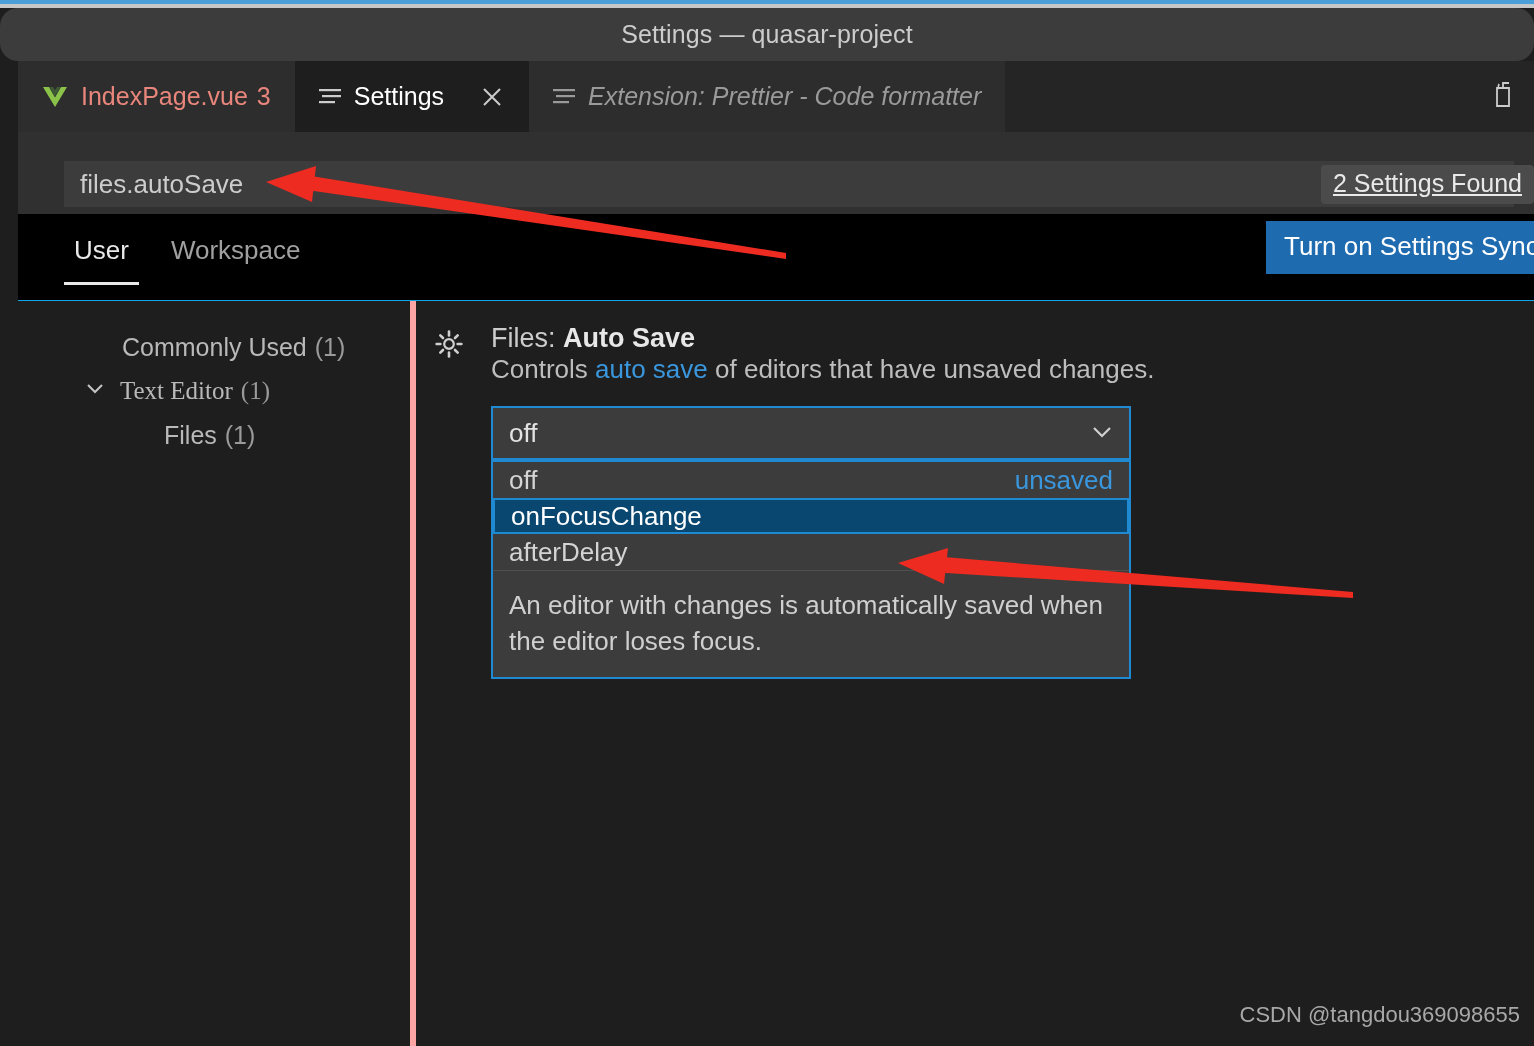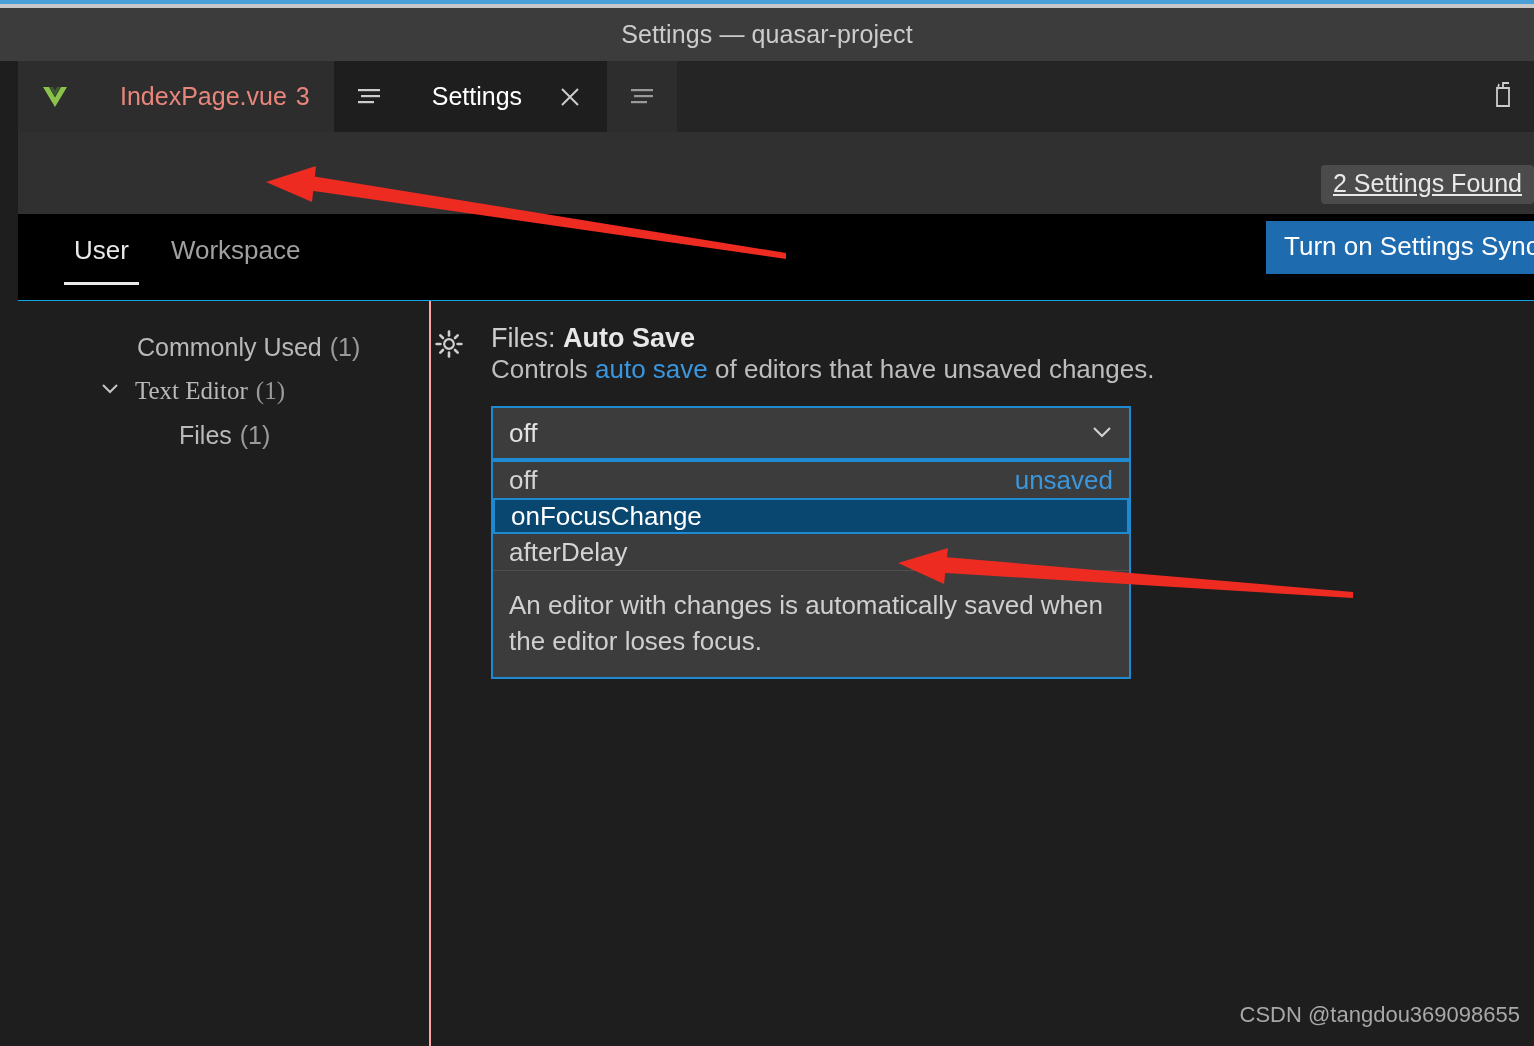"Settings — quasar-project" .titlebar { border-radius: none -> 18px }
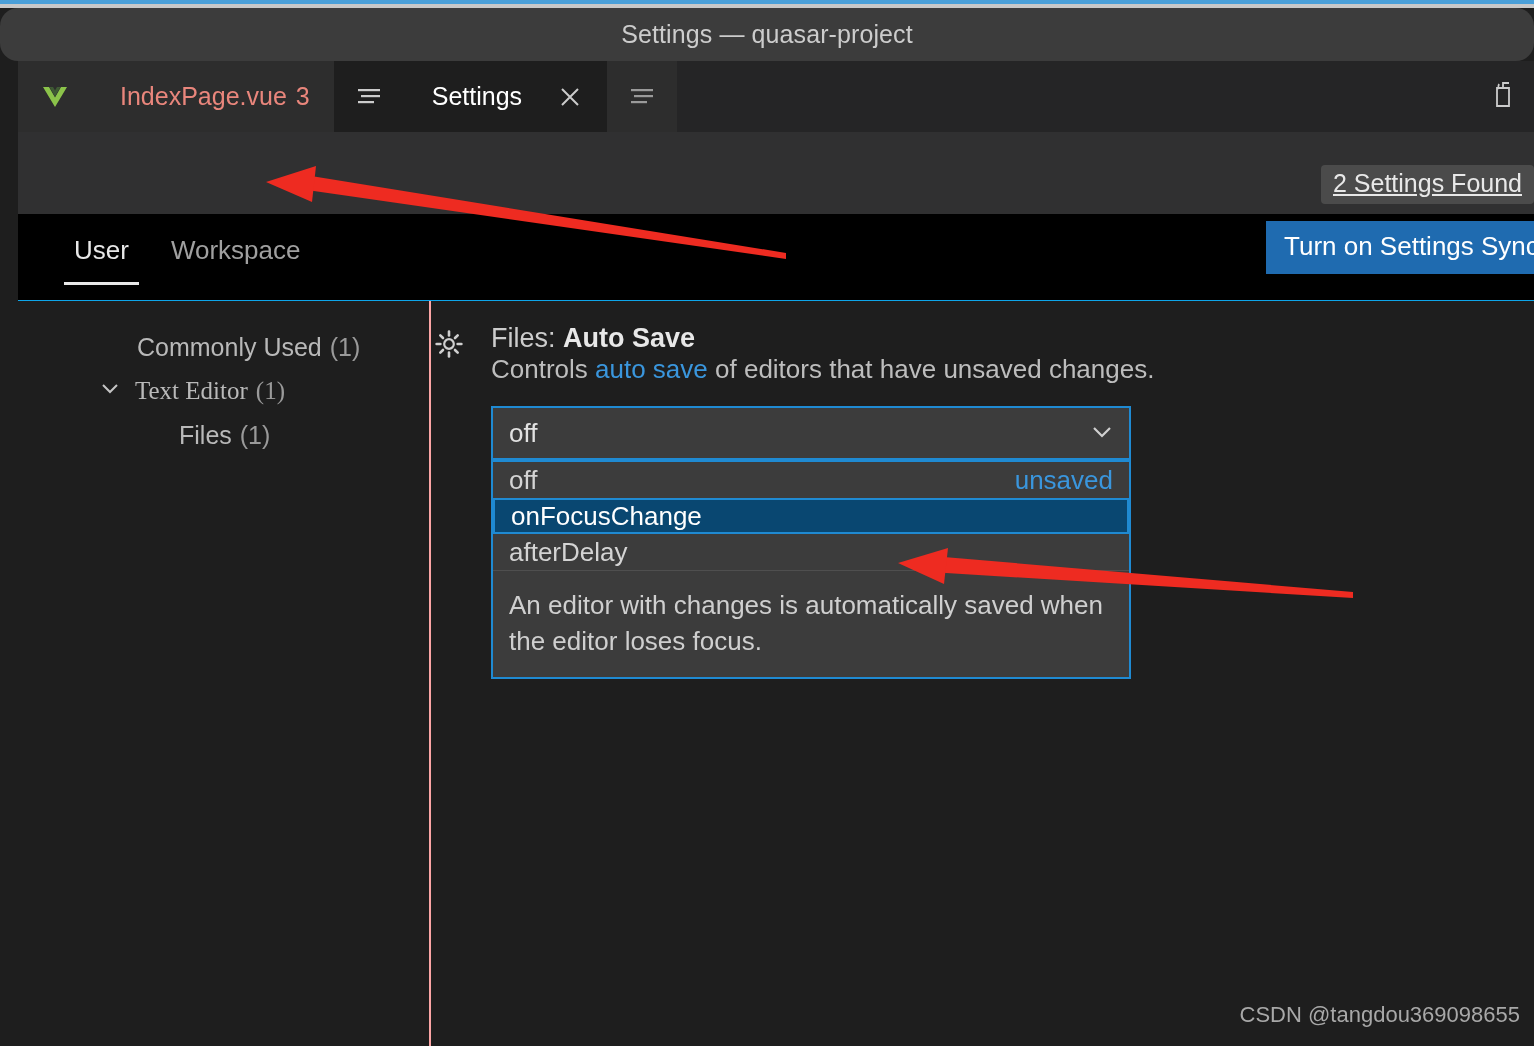"IndexPage.vue" .tab-label { margin-left: 39px -> none }
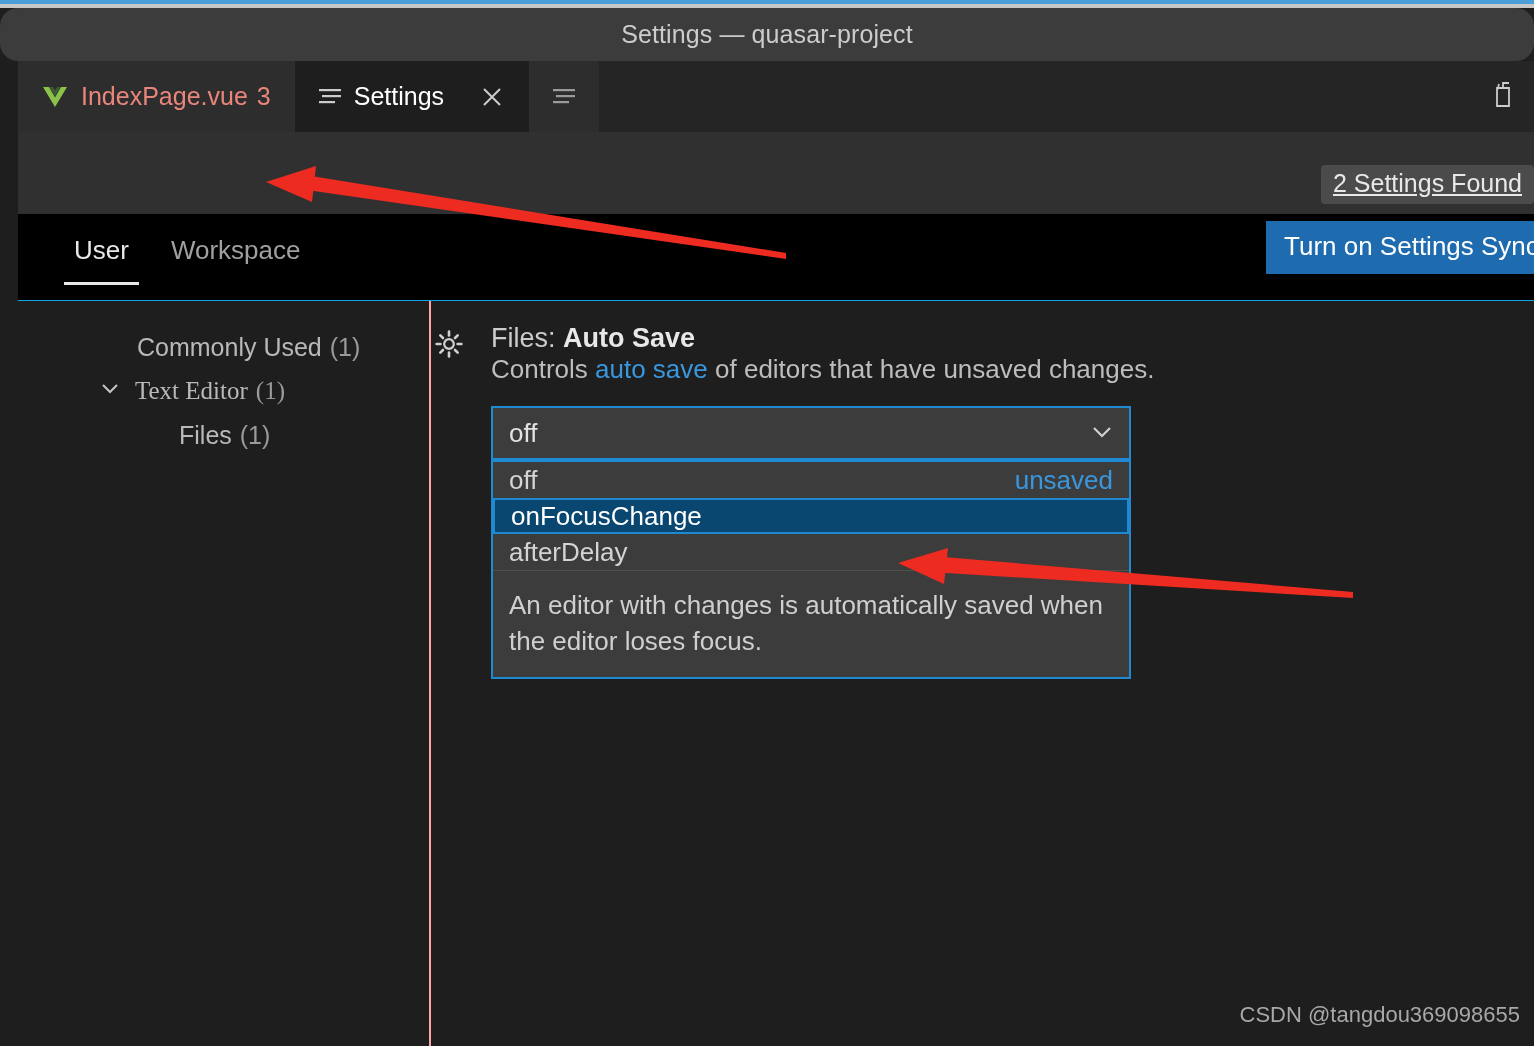"Extension: Prettier - Code formatter" span.tab-label { html: none -> <span>Extension: Prettier - Code formatter</span> }
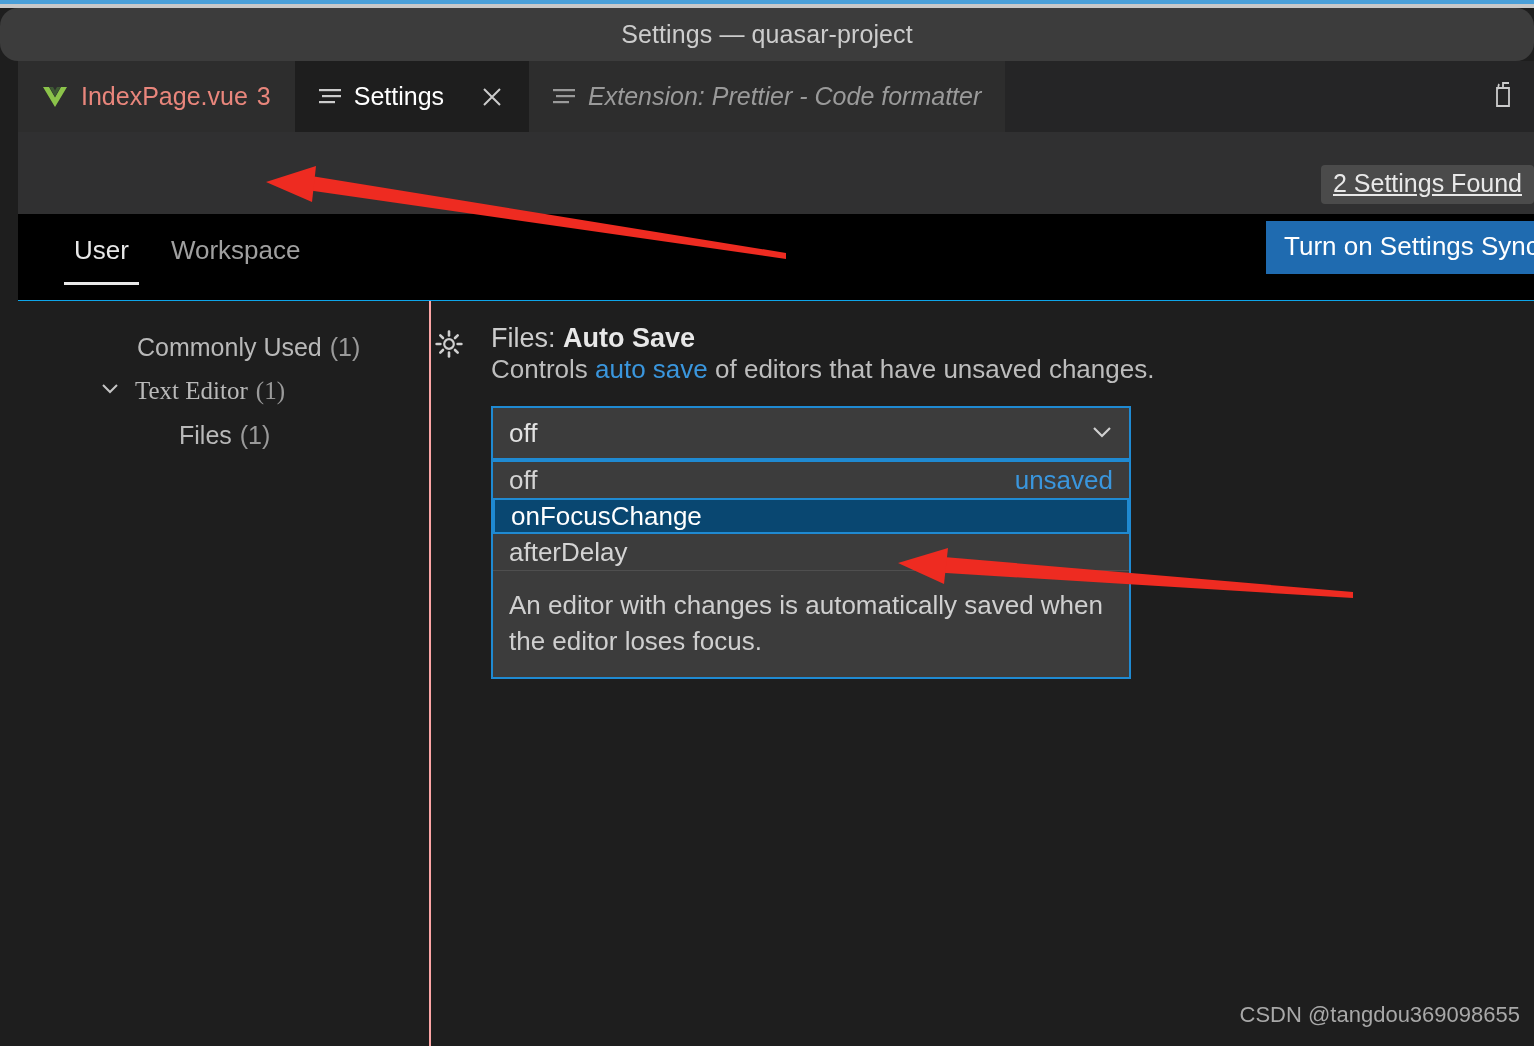"files.autoSave" div.search-input-wrap { html: none -> <div> <span>files.autoSave</span> </div> }
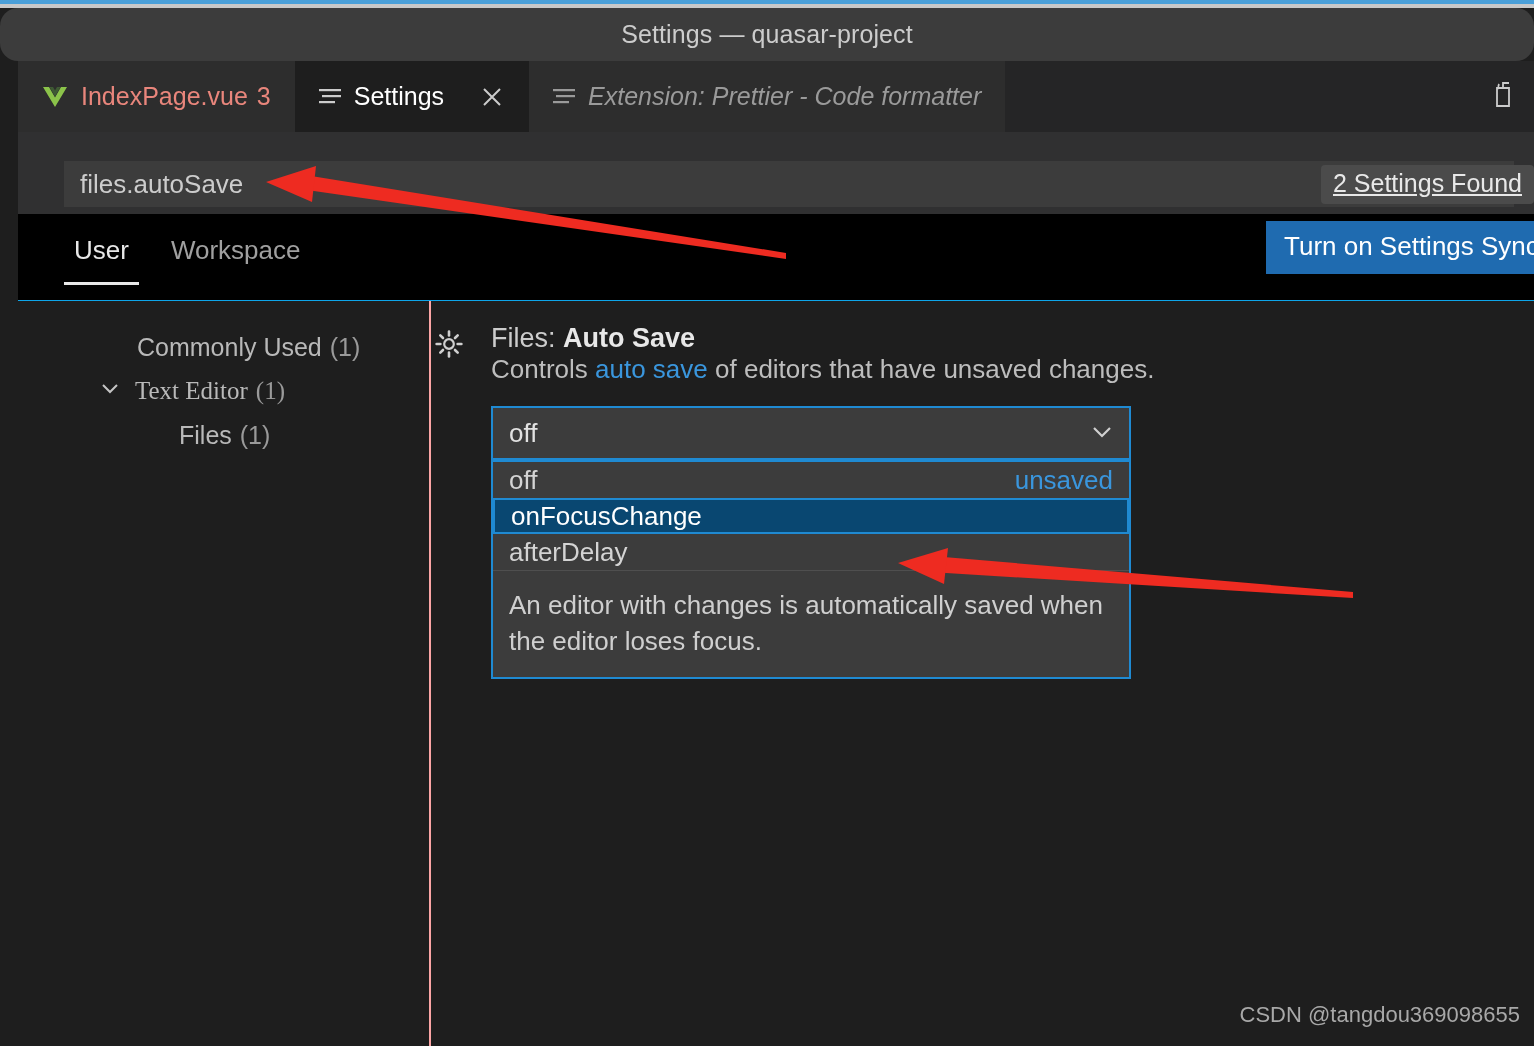"Commonly Used" .toc-pane { border-right: 2px solid #fca5a5 -> 6px solid #fca5a5; left: 15px -> 0 }
